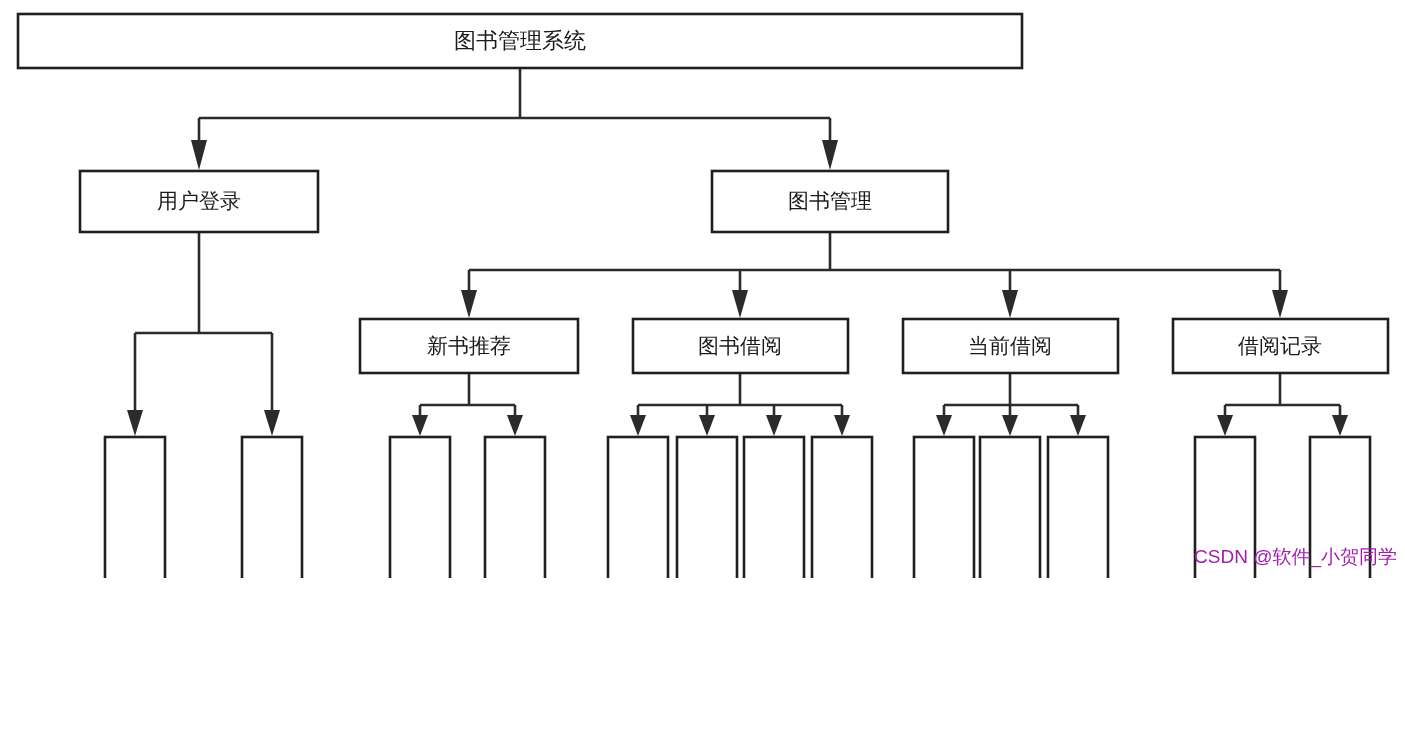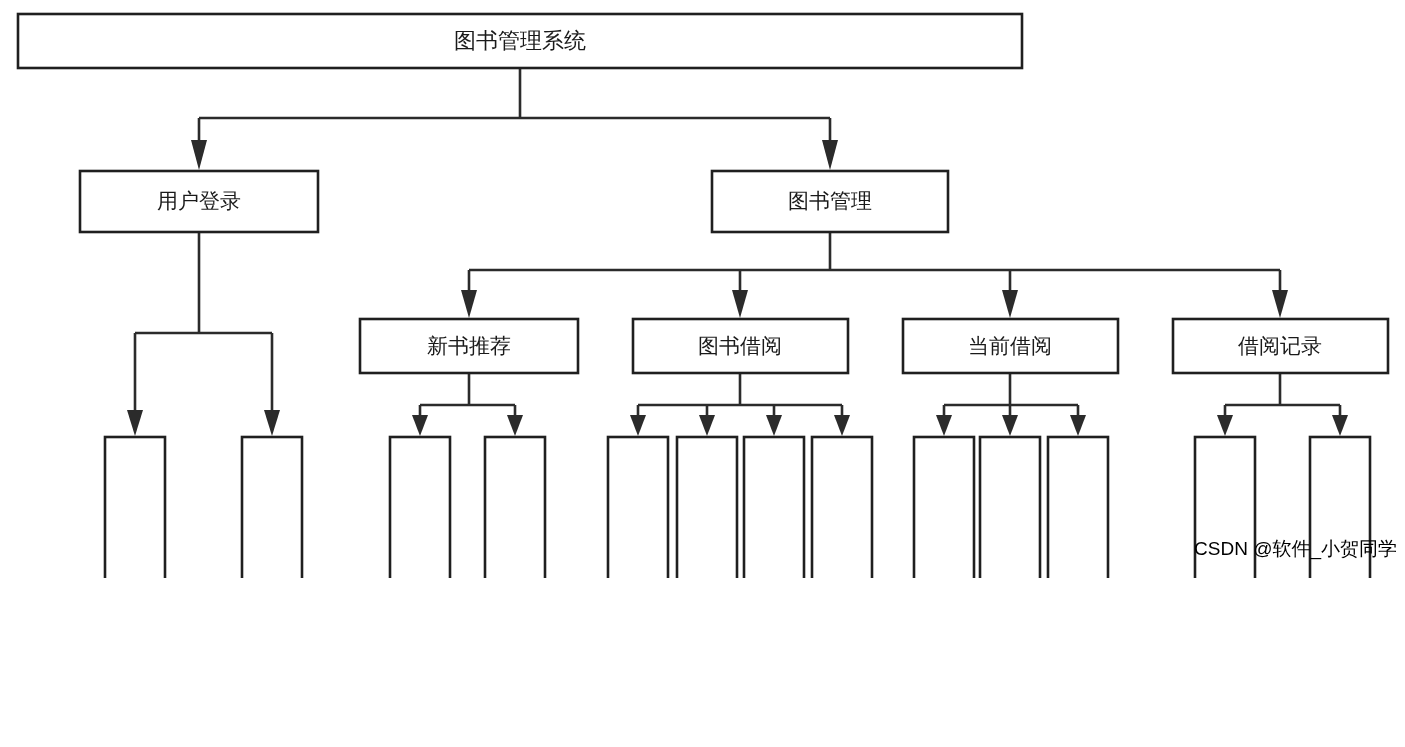"CSDN @软件_小贺同学" .watermark { bottom: 16px -> 8px; color: #000000 -> #a21caf }
